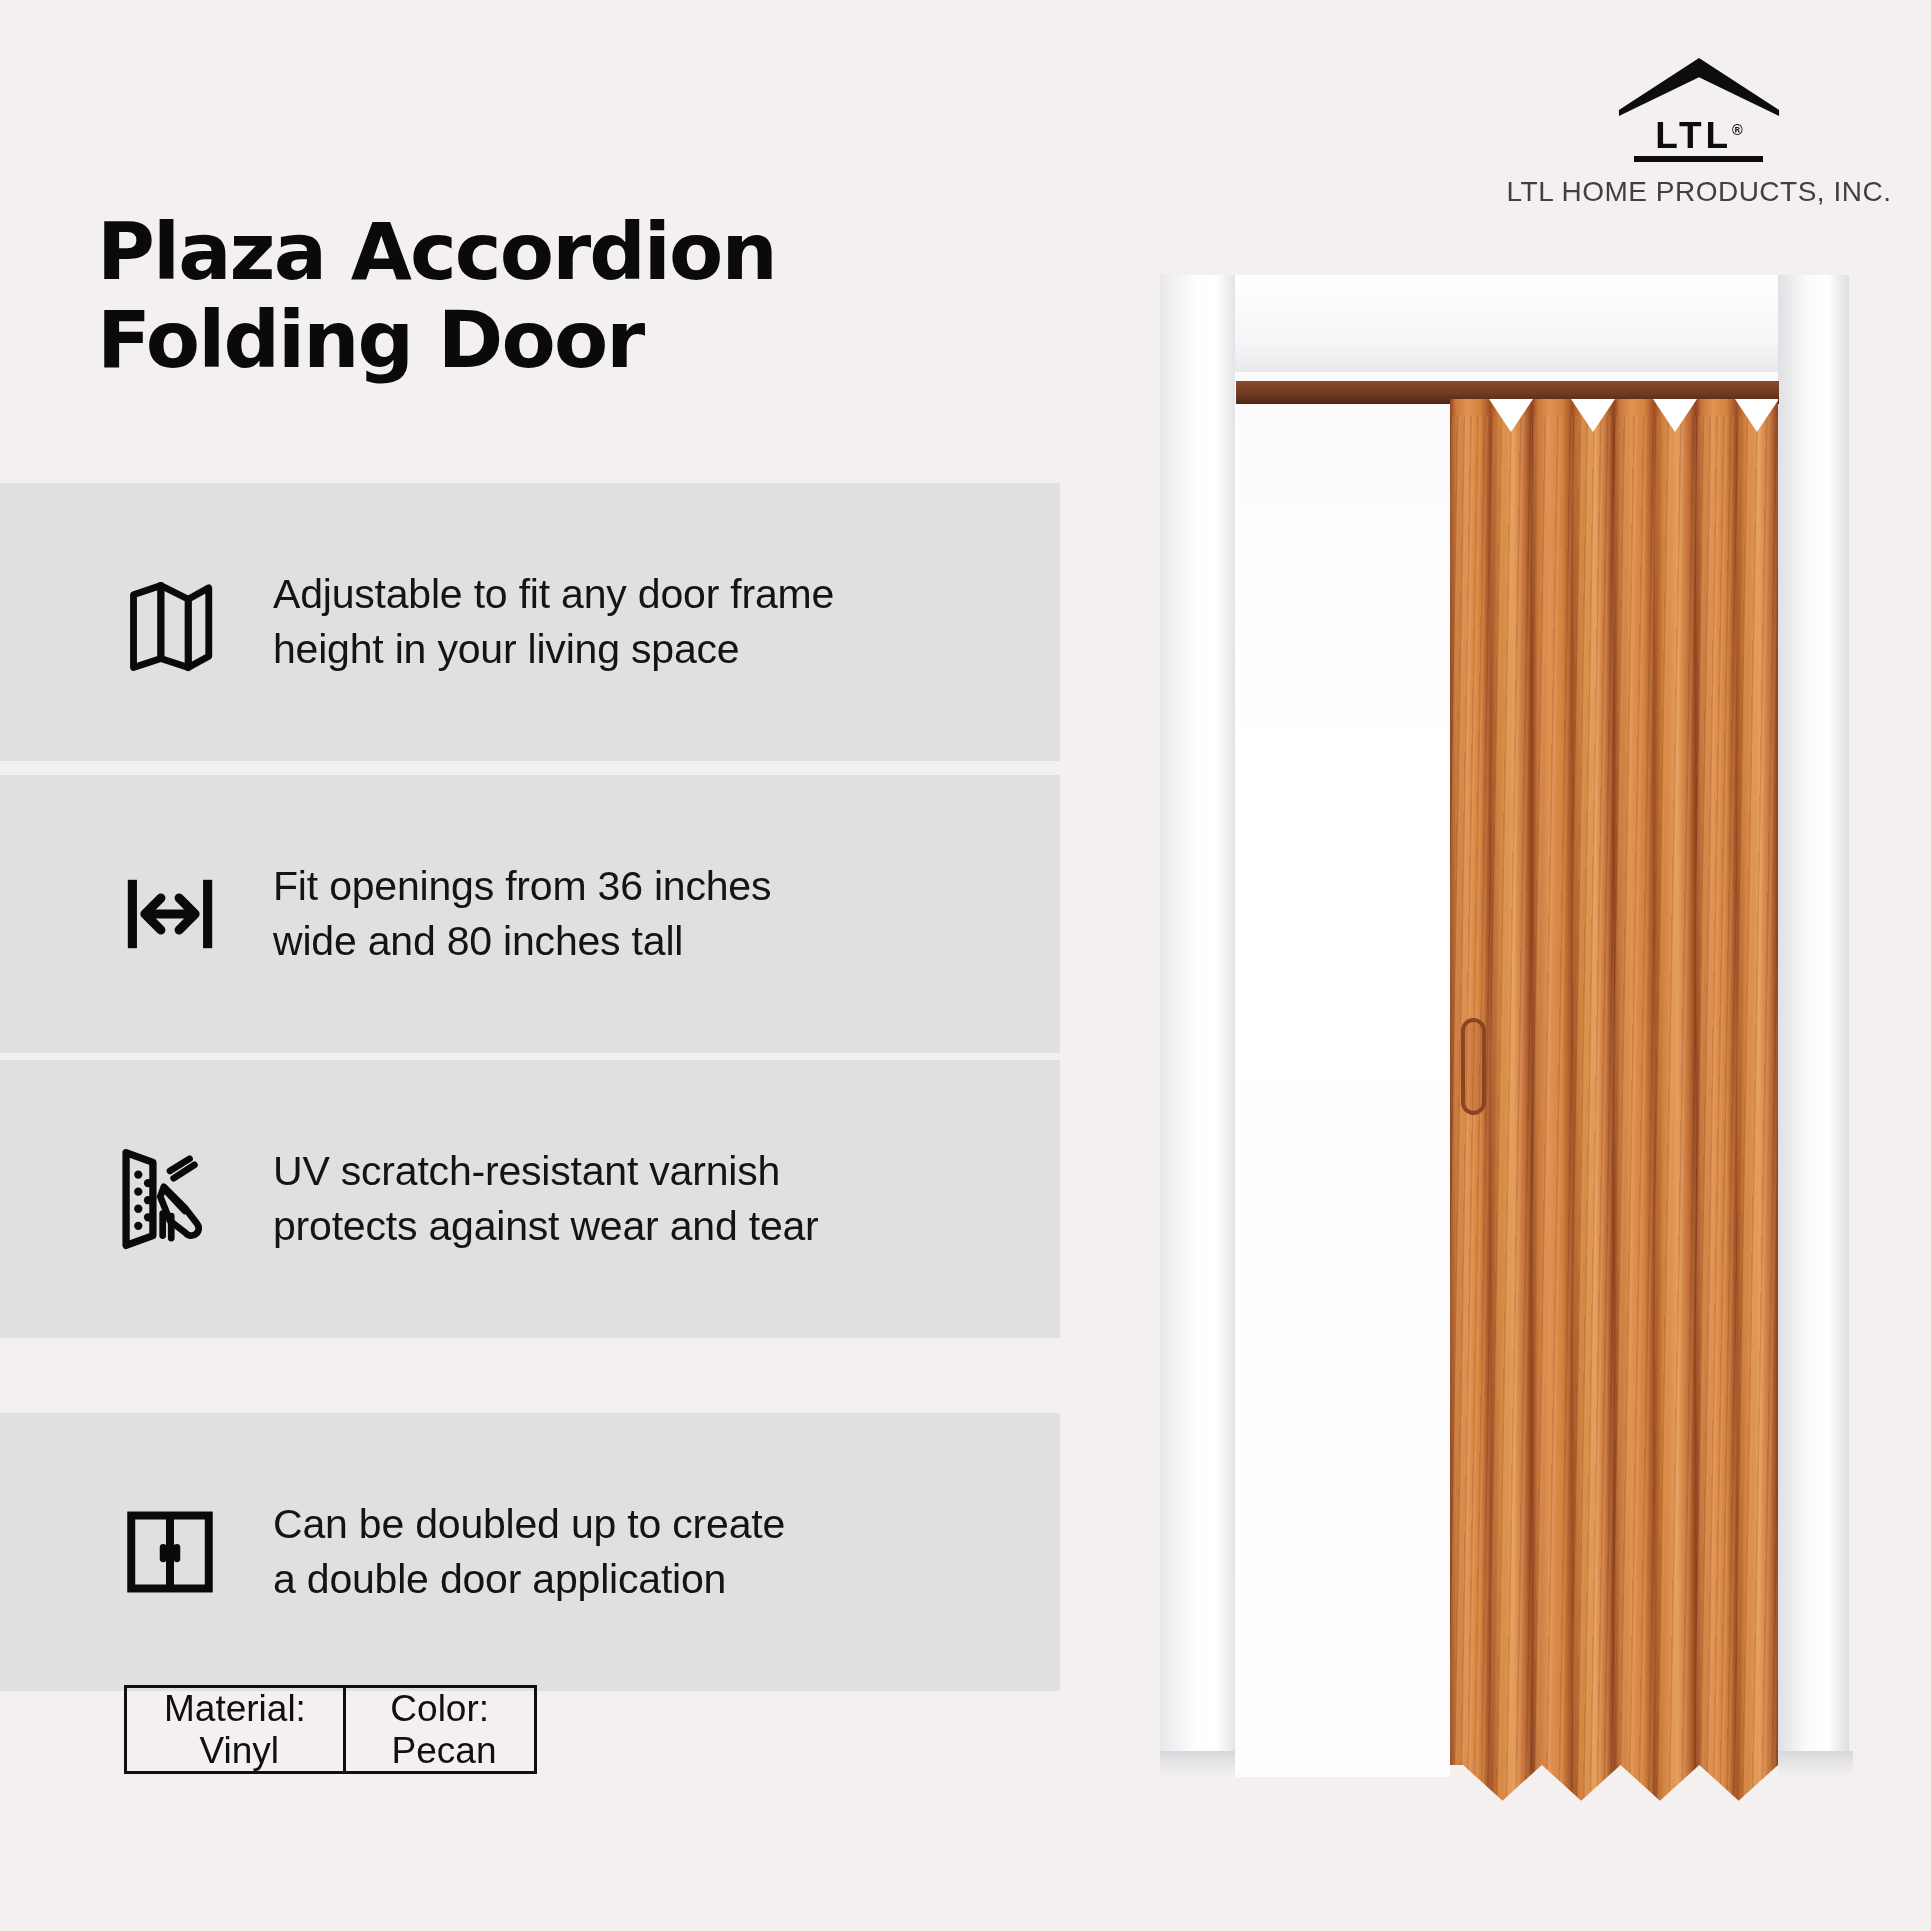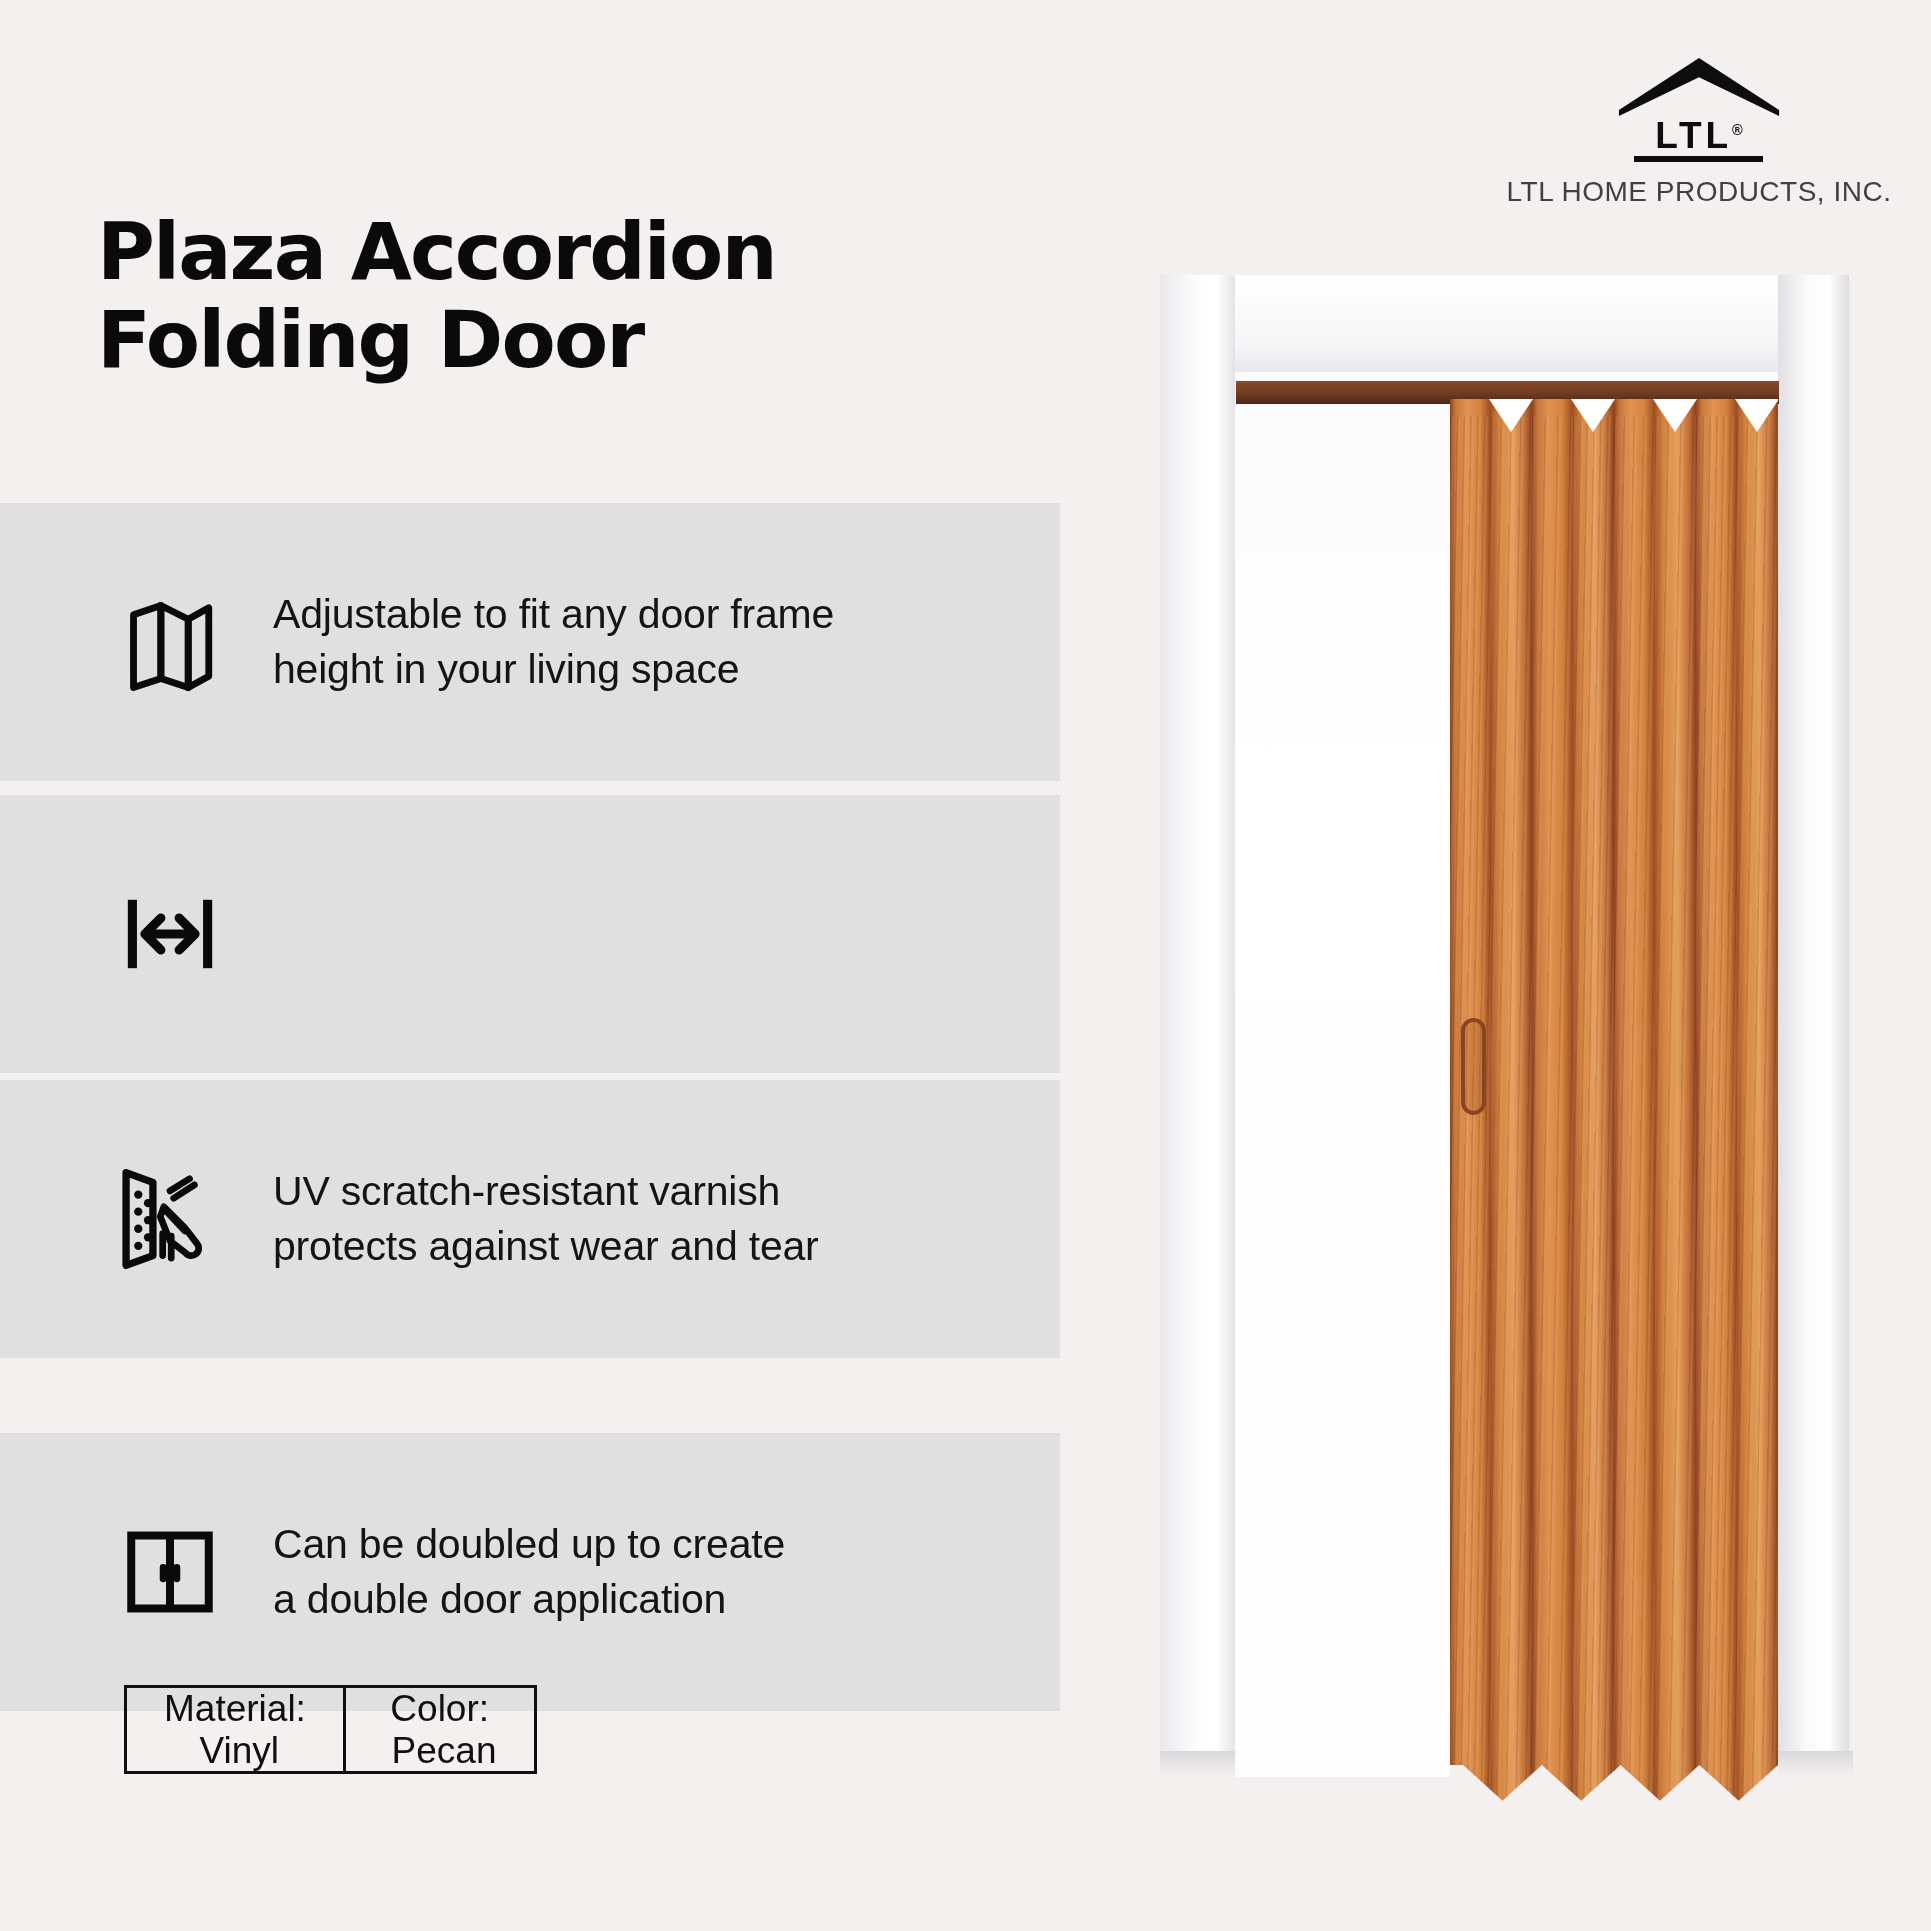"Adjustable to fit any door" .feature-band { margin-top: 20px -> none }
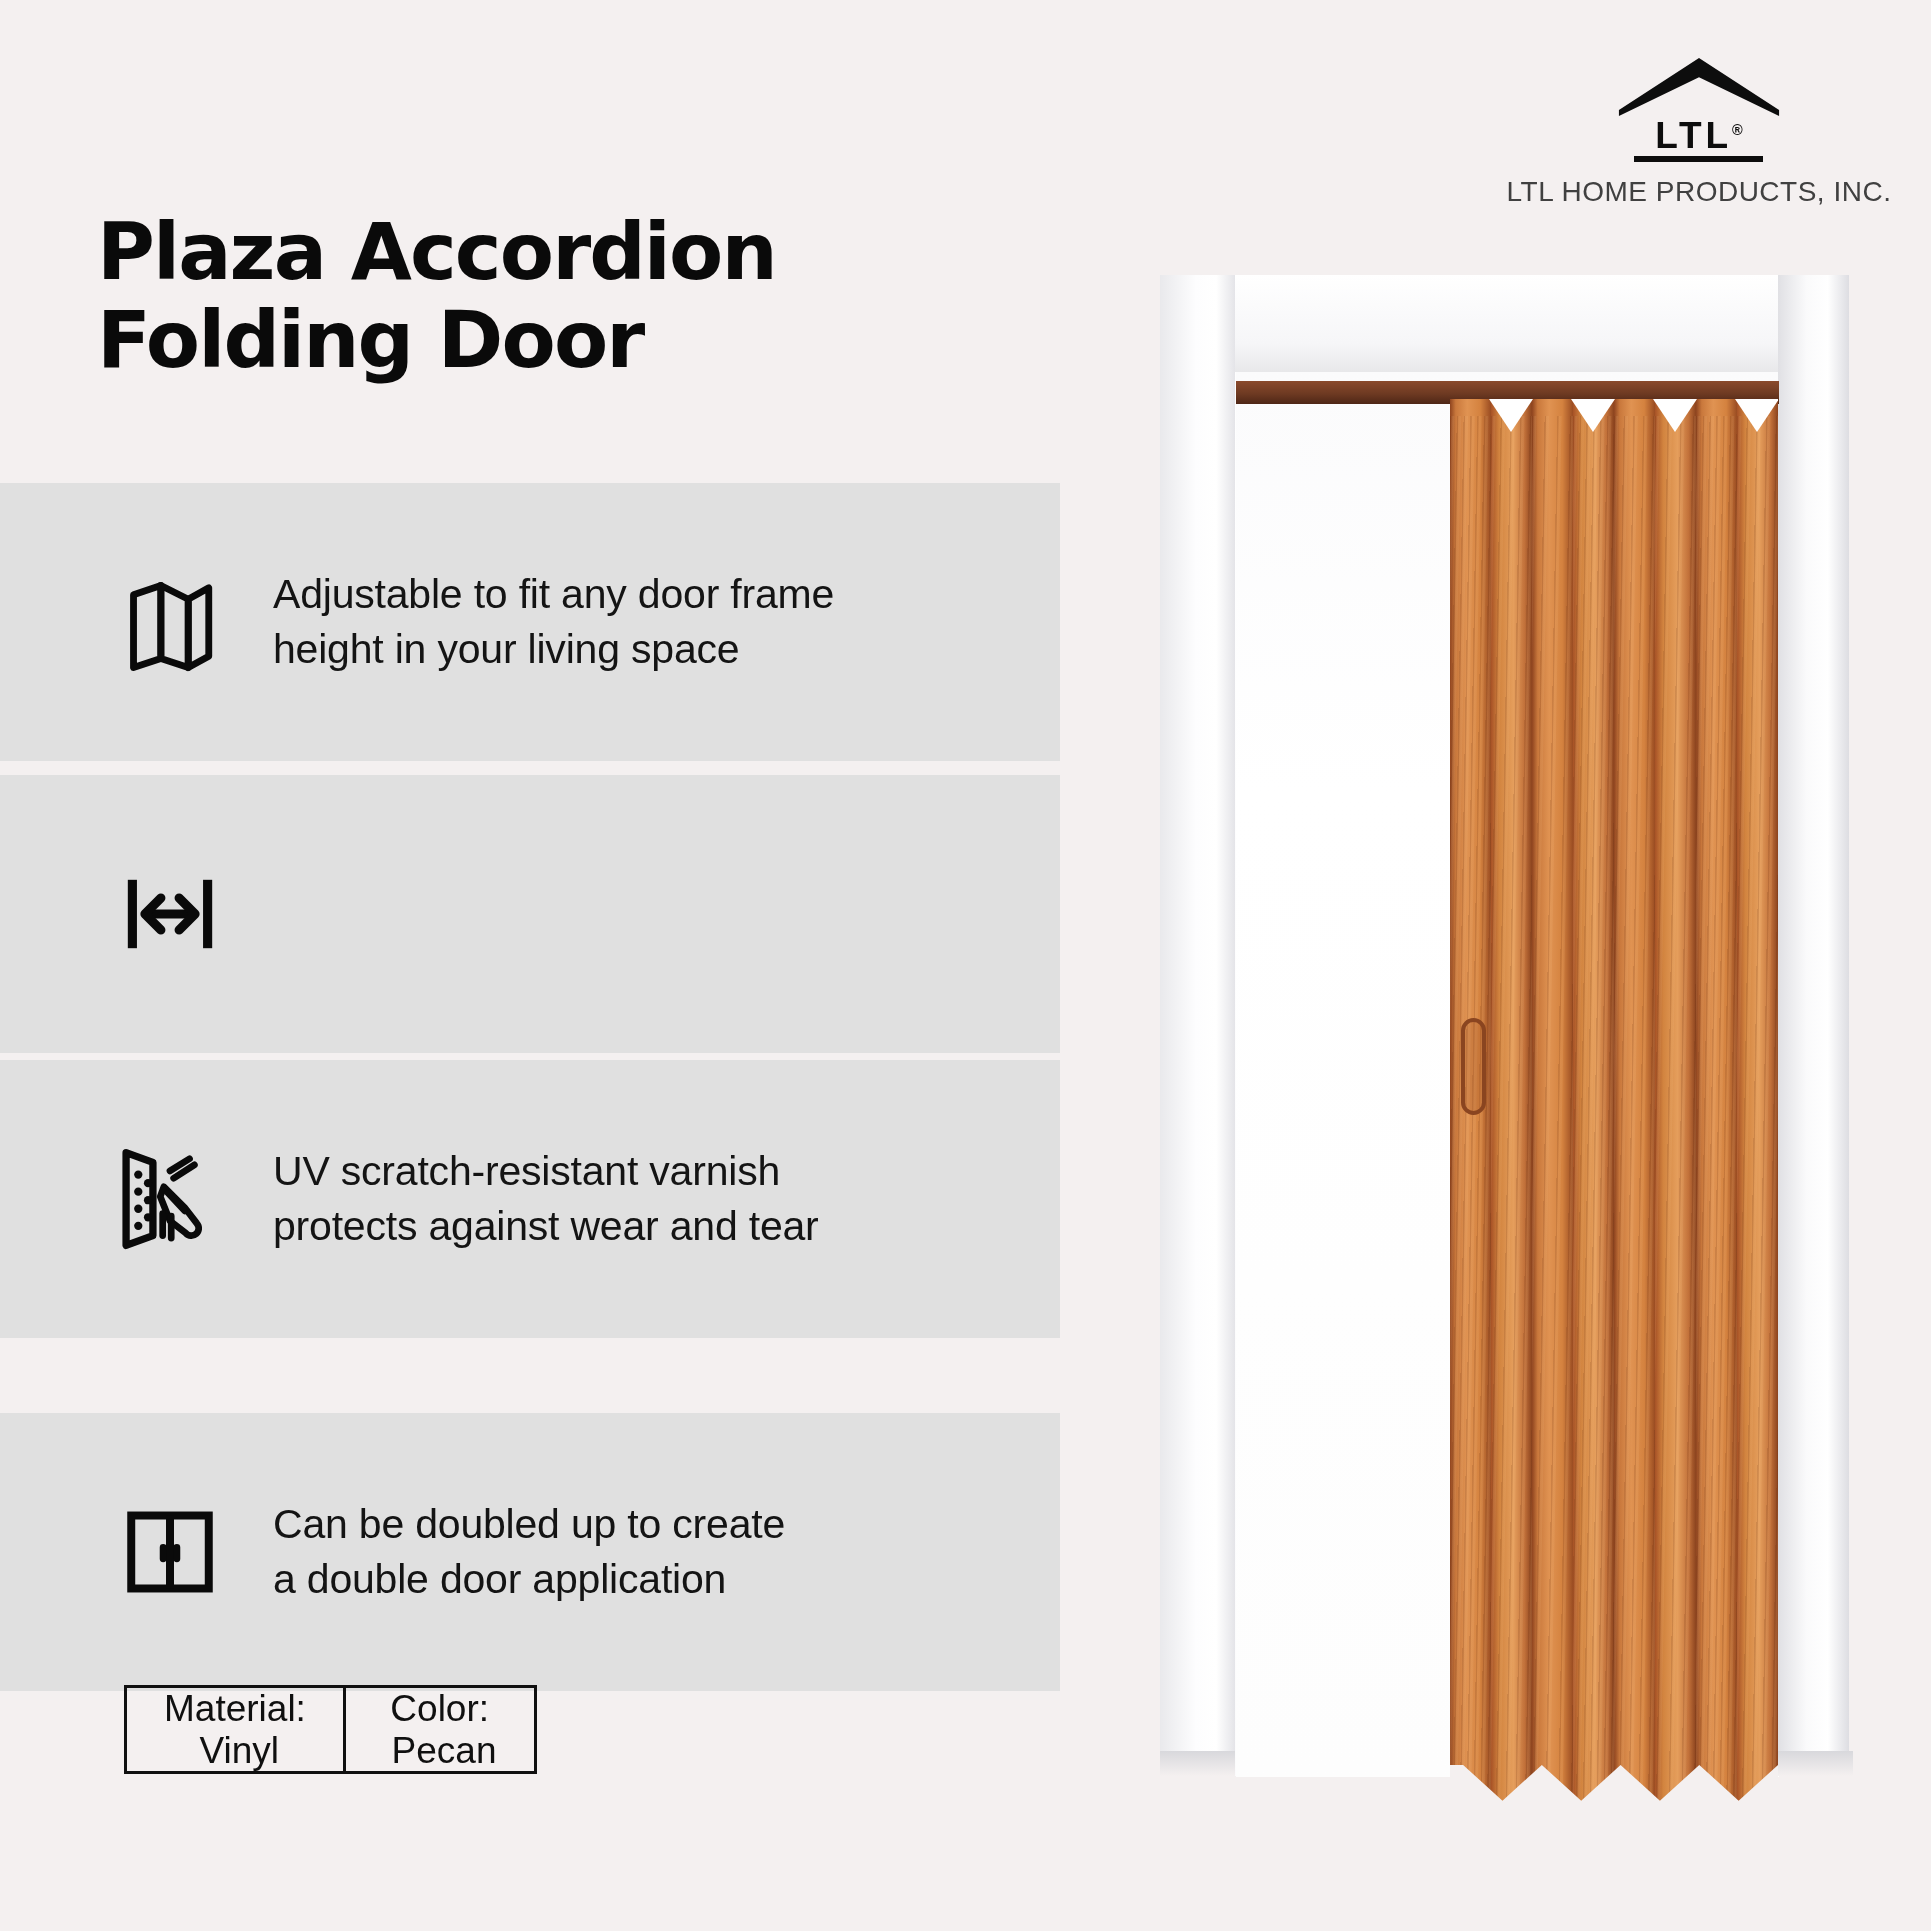"Fit openings from 36 inches" div.feature-text { html: none -> <div>Fit openings from 36 inches wide and 80 inches tall</div> }
